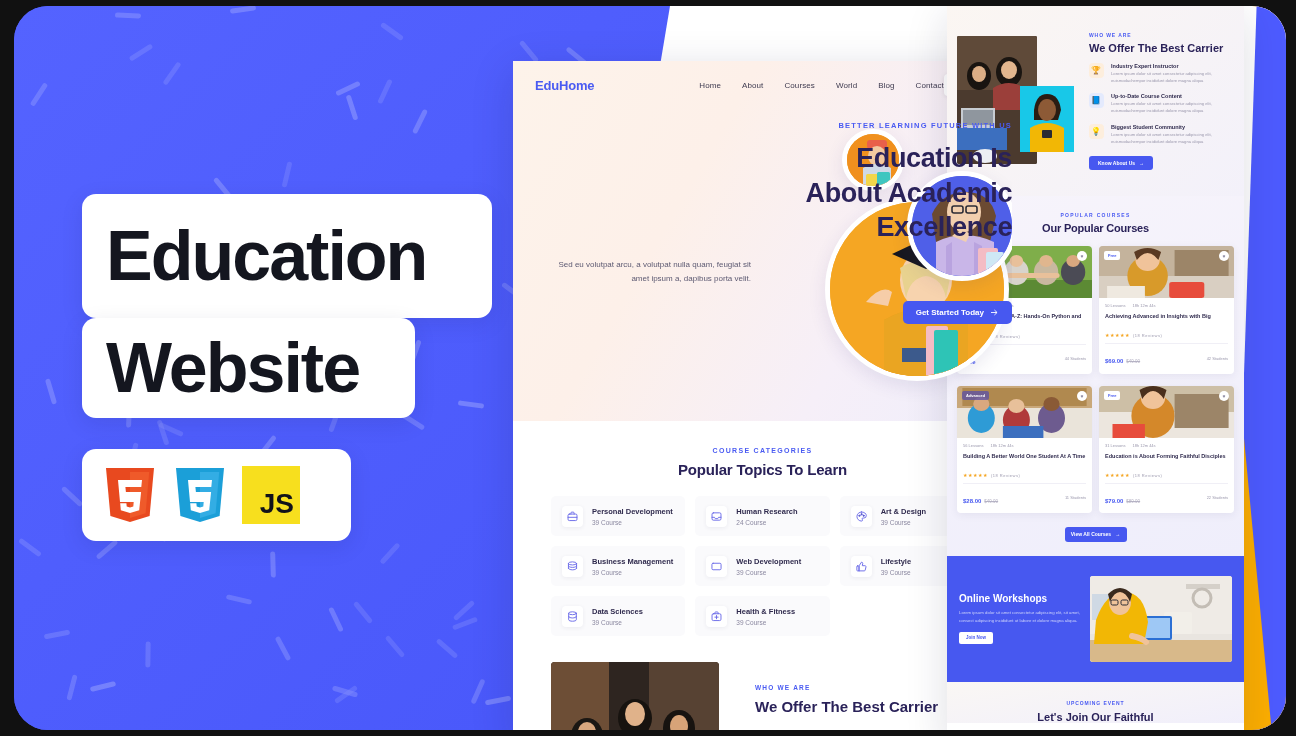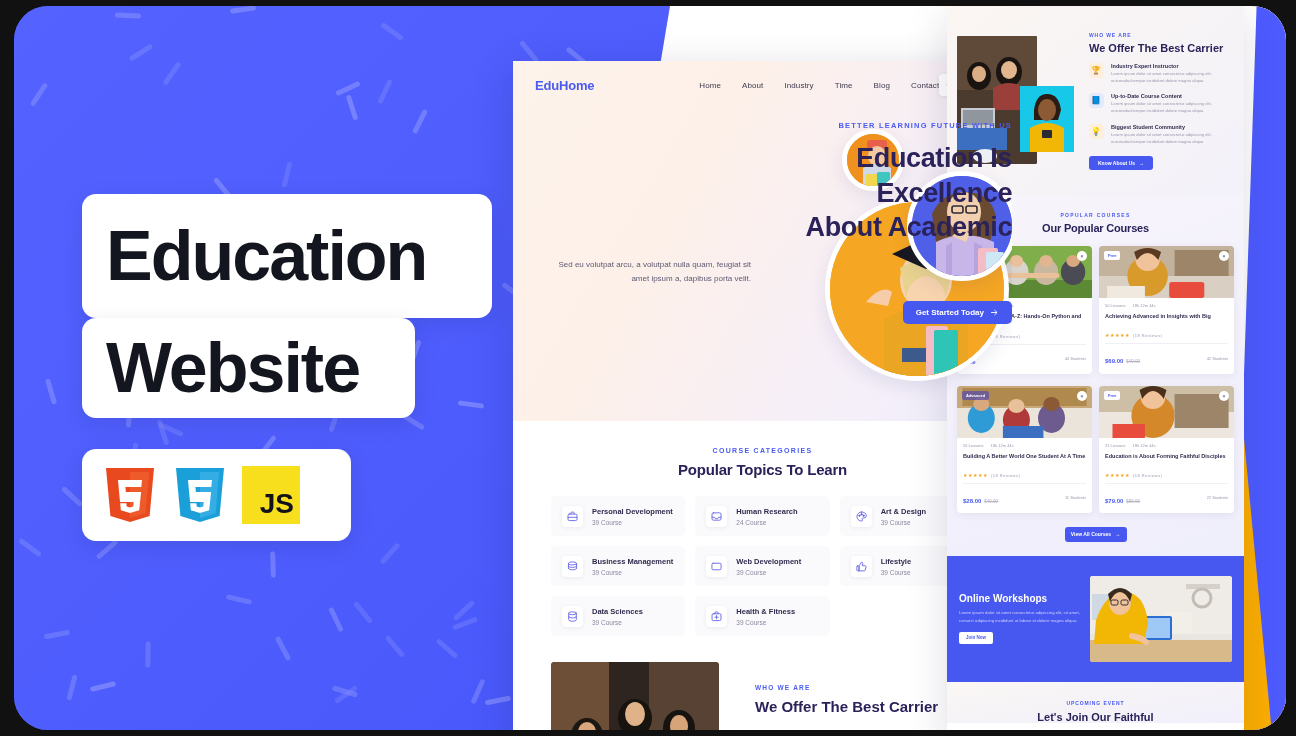"Industry" a { text: Industry -> Courses }
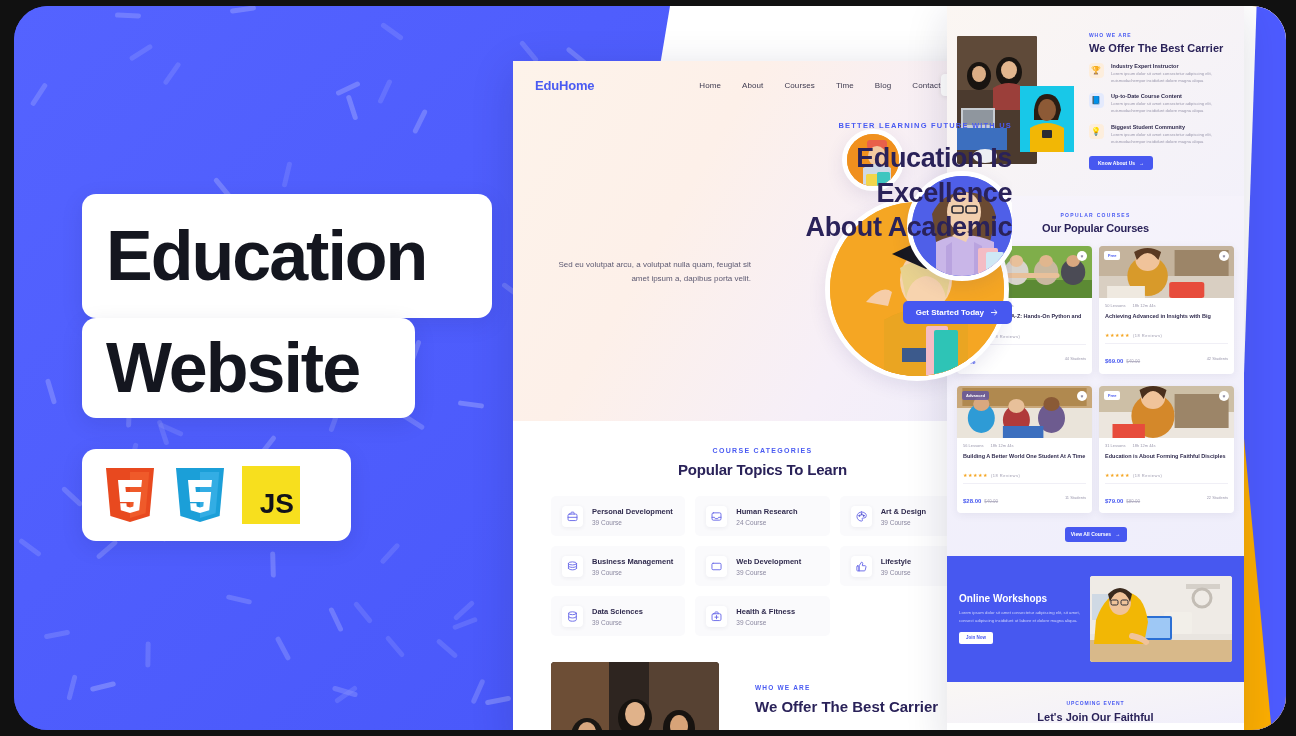"Time" a { text: Time -> World }
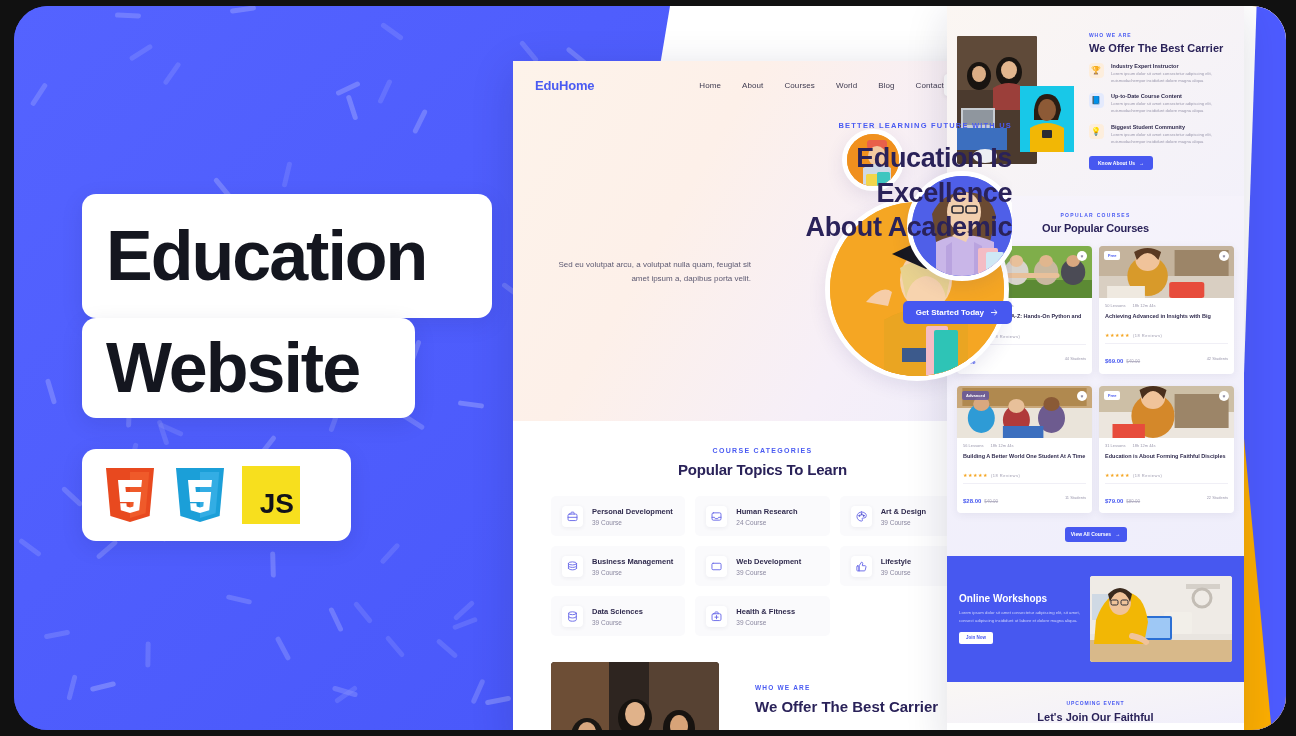"Excellence" div { order: before "About Academic" -> after "About Academic" }
